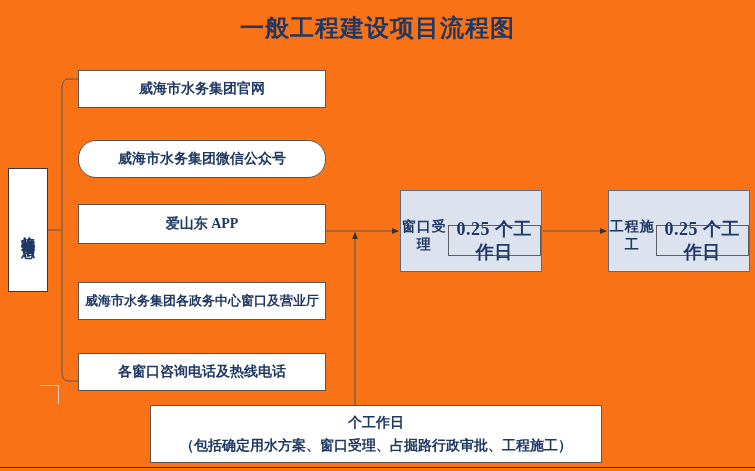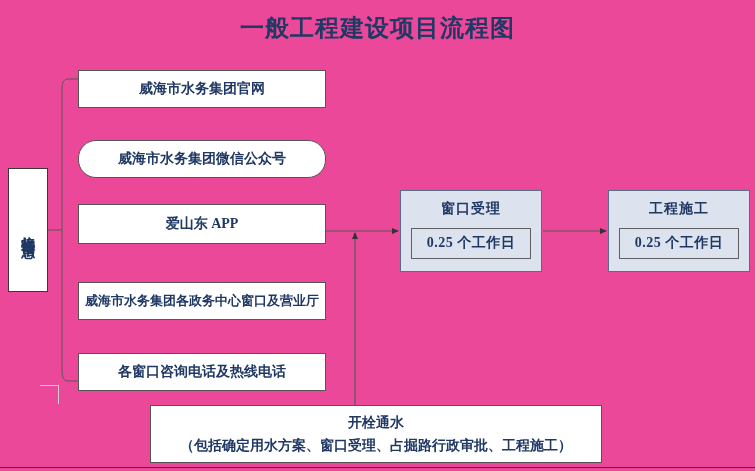"一般工程建设项目流程图" #canvas { background: #ec4899 -> #f97316 }
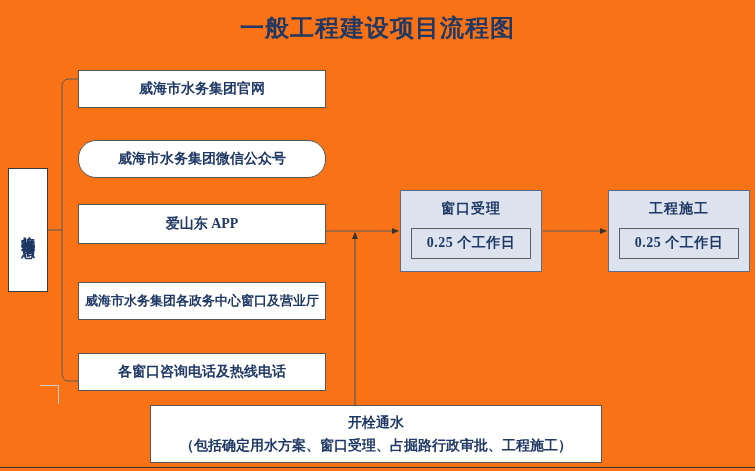"窗口受理" .box-stage { flex-direction: column -> row }
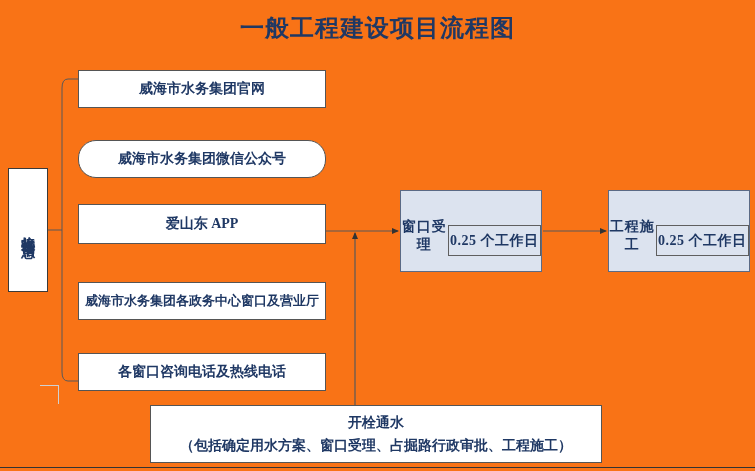"0.25 个工作日" .stage-inner { font-size: 14px -> 18px }
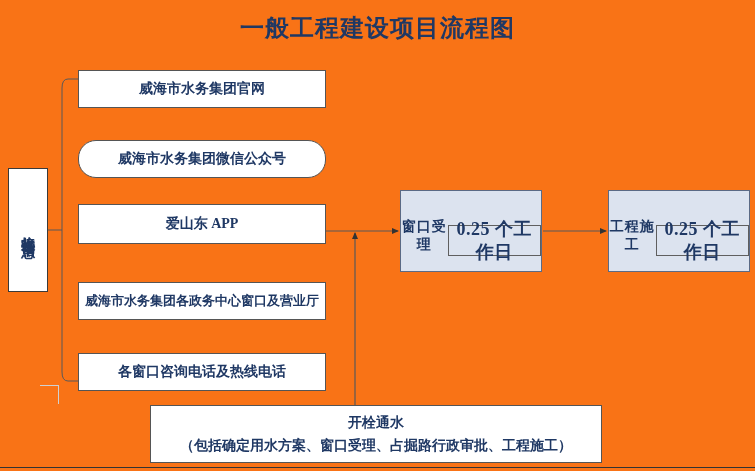"开栓通水" span.line1 { text: 开栓通水 -> 个工作日 }
